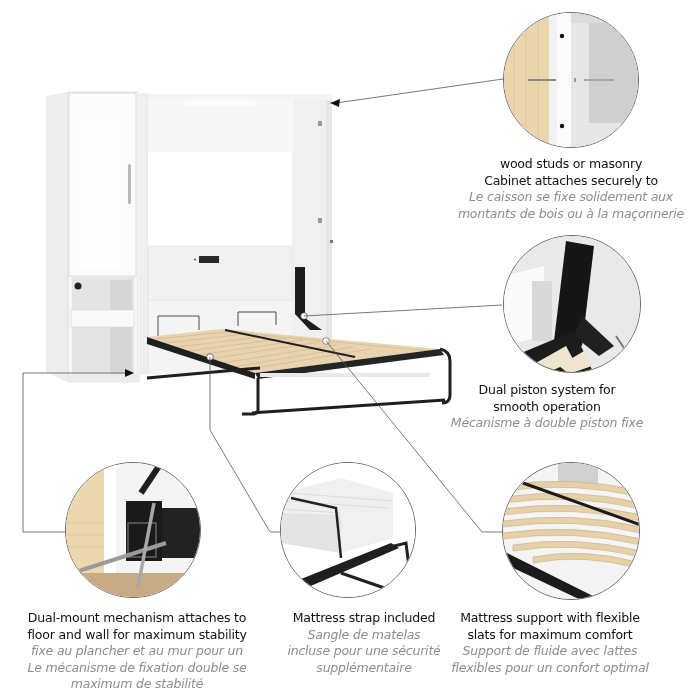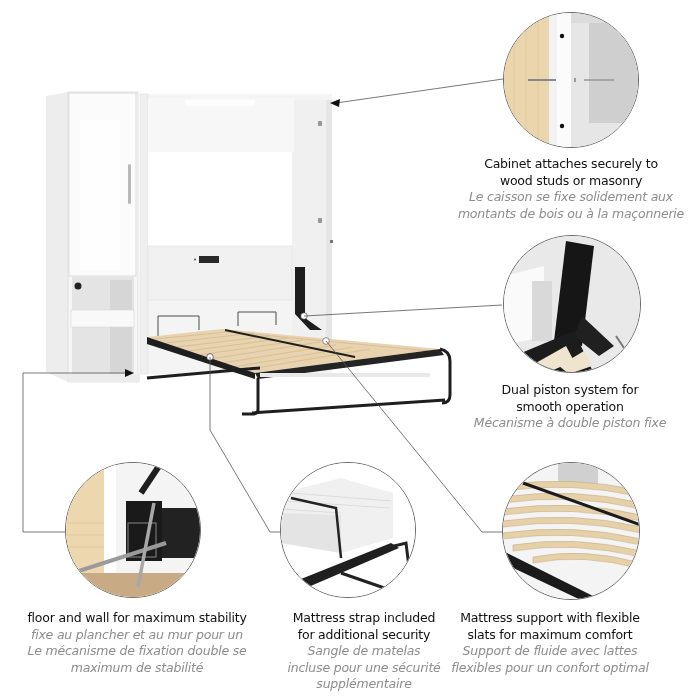"Cabinet attaches securely to" span.en { order: before "wood studs or masonry" -> after "wood studs or masonry" }
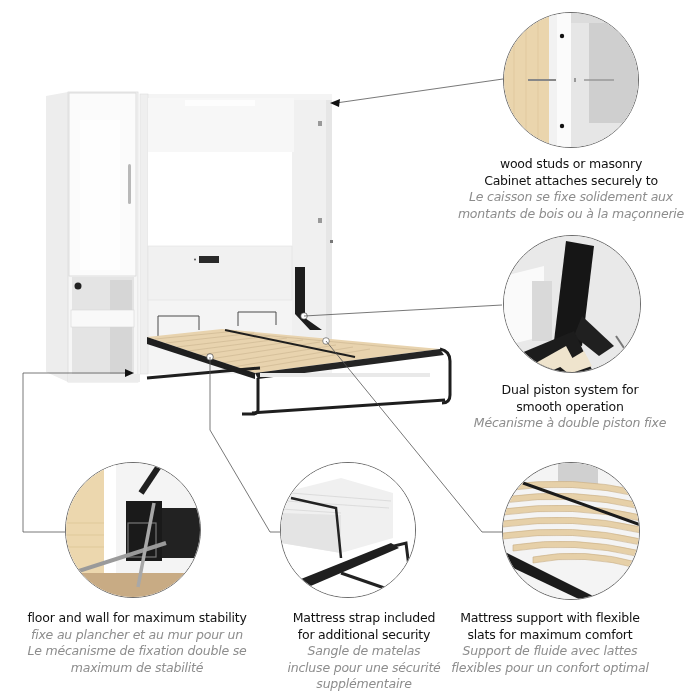"Dual piston system for" div.caption { left: 455px -> 432px }
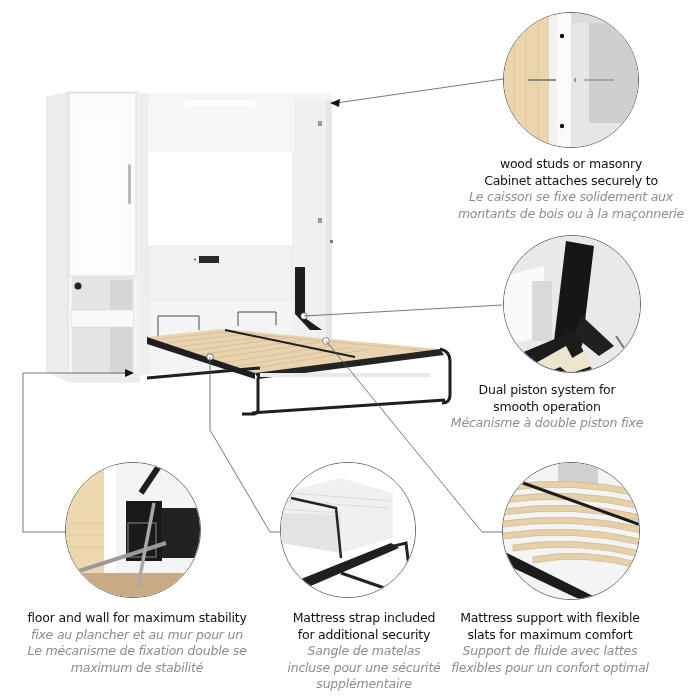"Dual-mount mechanism attaches to" span.en { html: none -> <span>Dual-mount mechanism attaches to</span> }
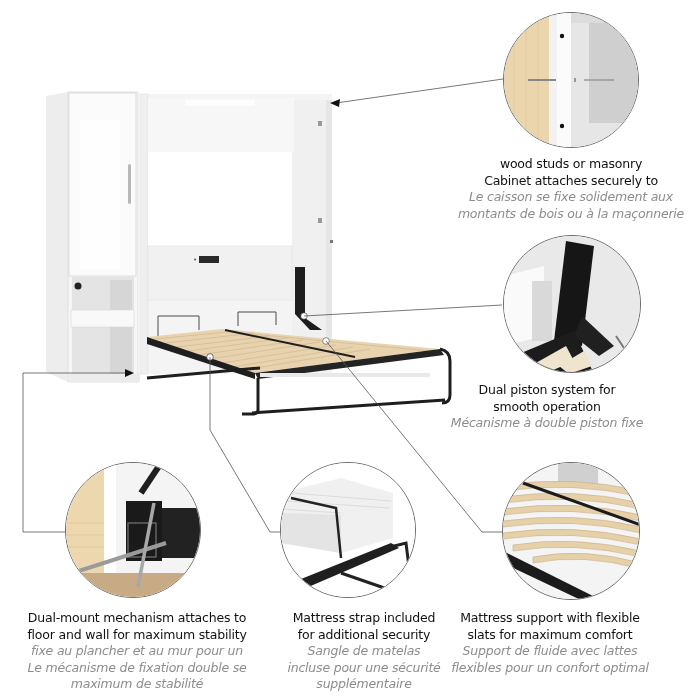"for additional security" span.en { html: <span>for additional security</span> -> none }
